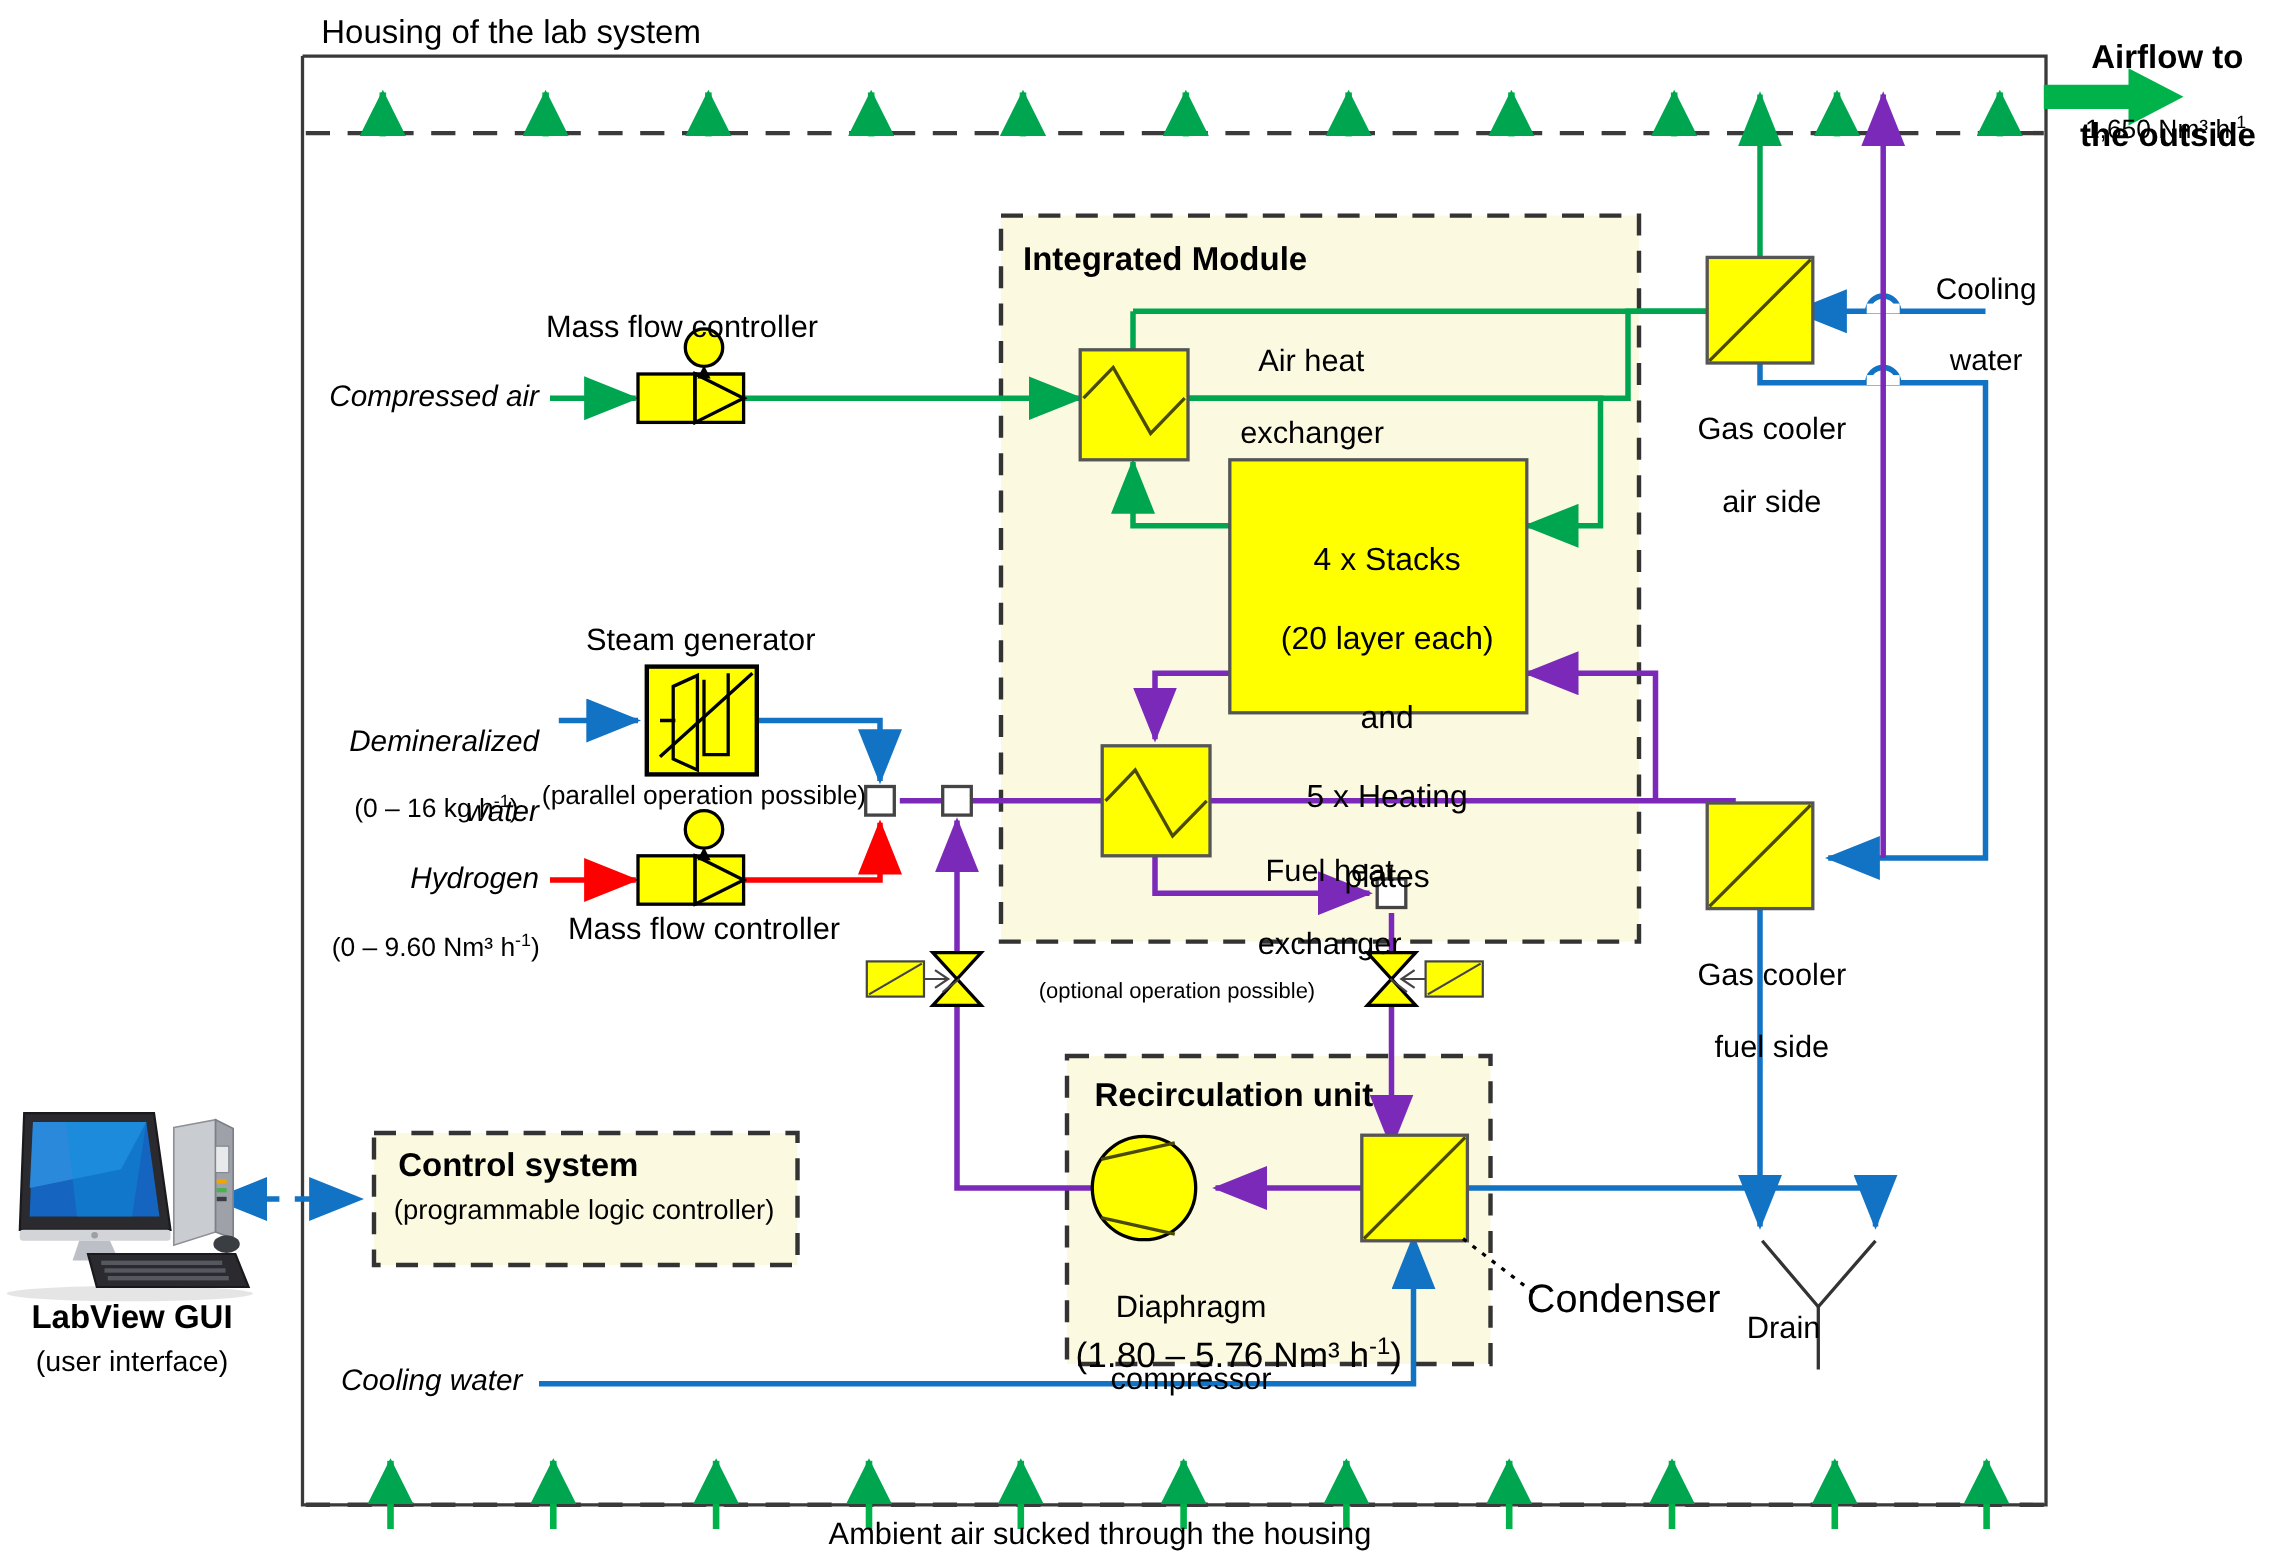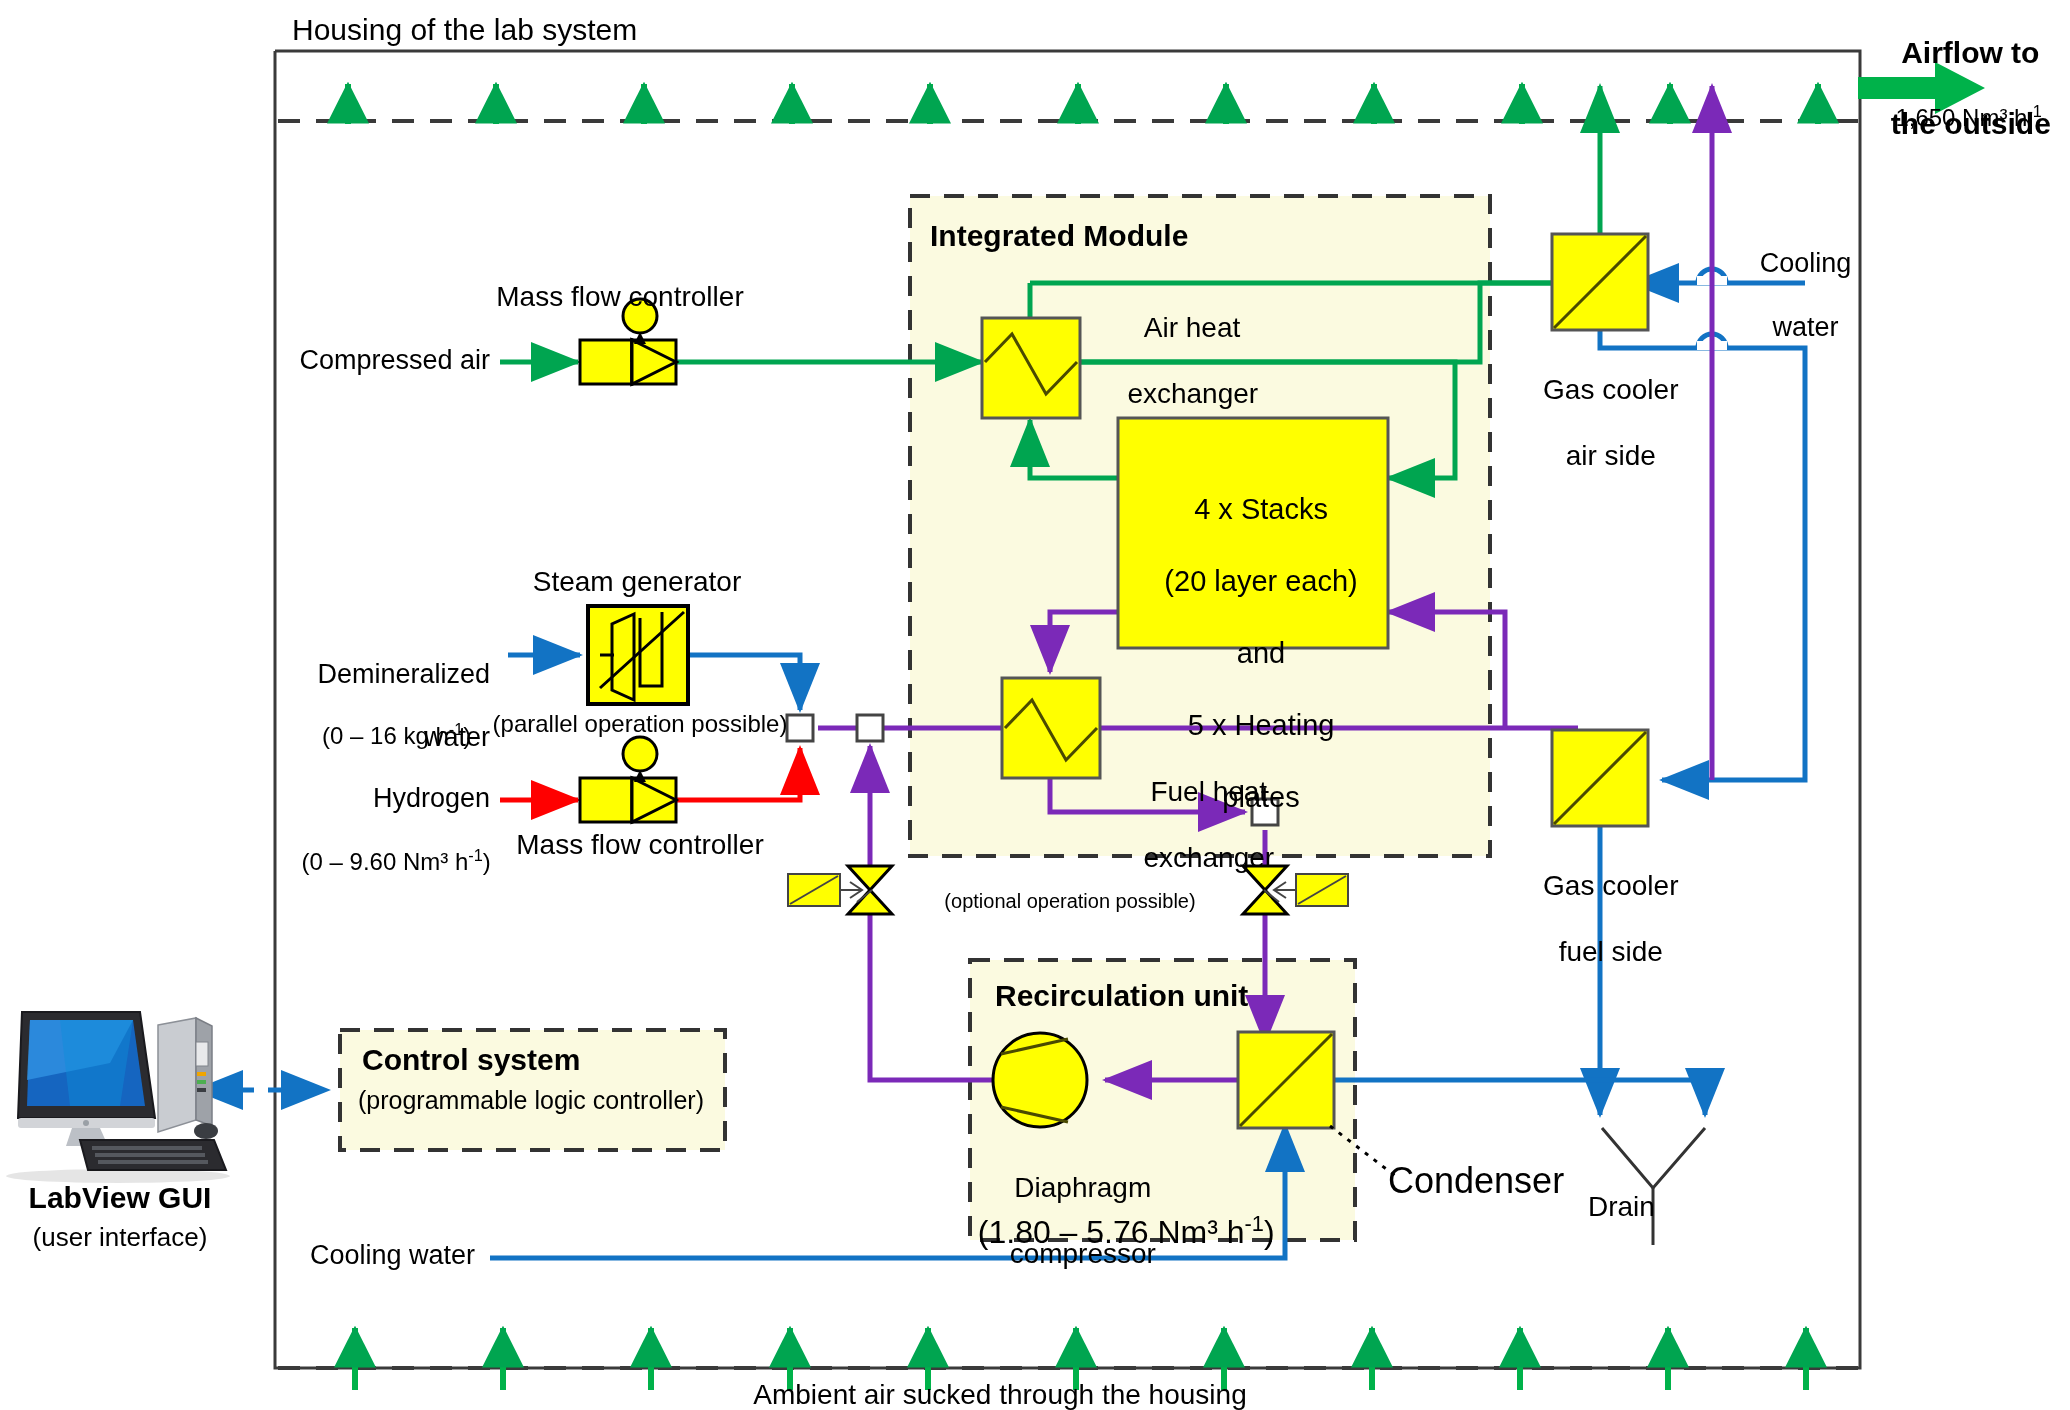"Compressed air" .r { font-style: none -> italic }
